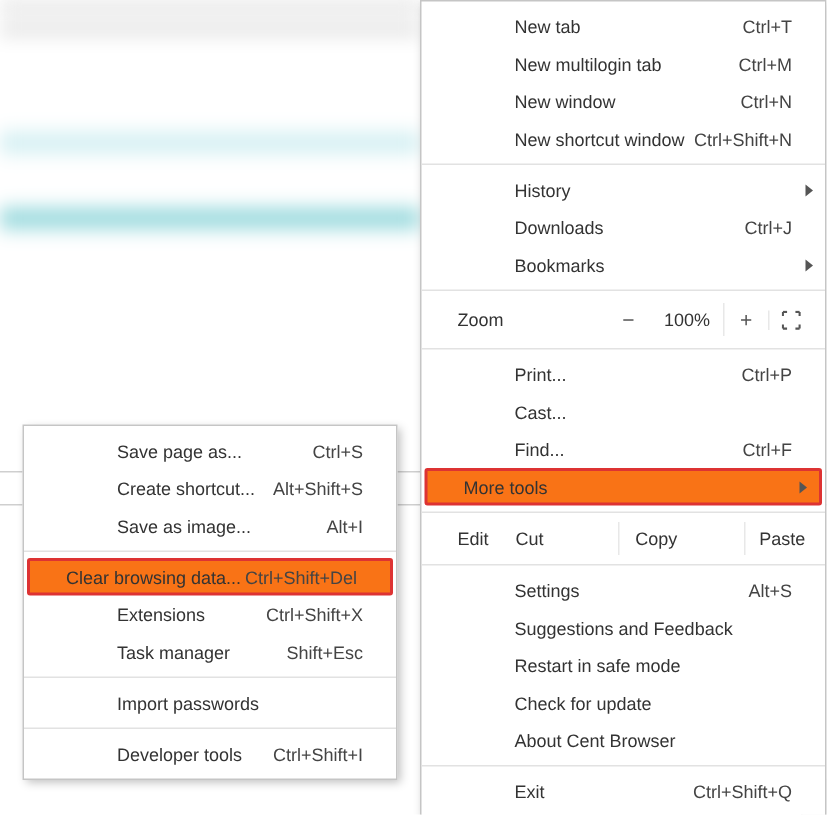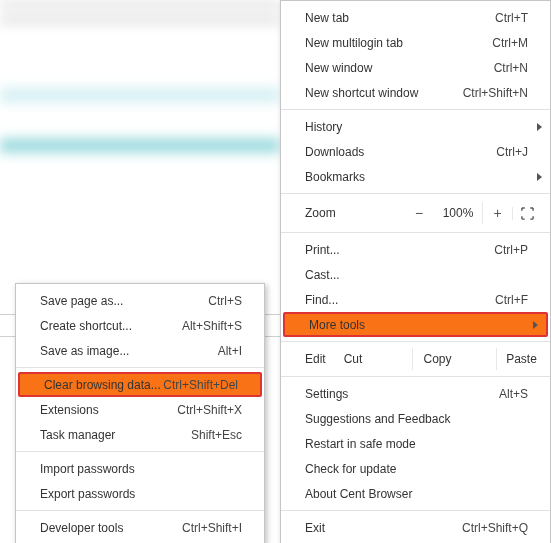"New tab" .item { margin-left: none -> 38px }
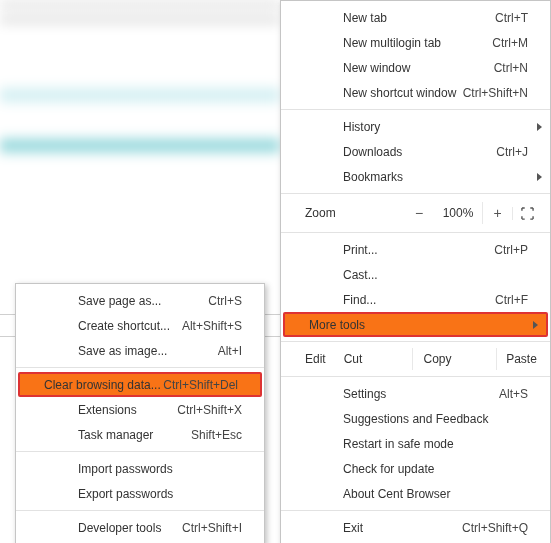"Export passwords" div.item { html: <div> <span>Export passwords</span> </div> -> none }
